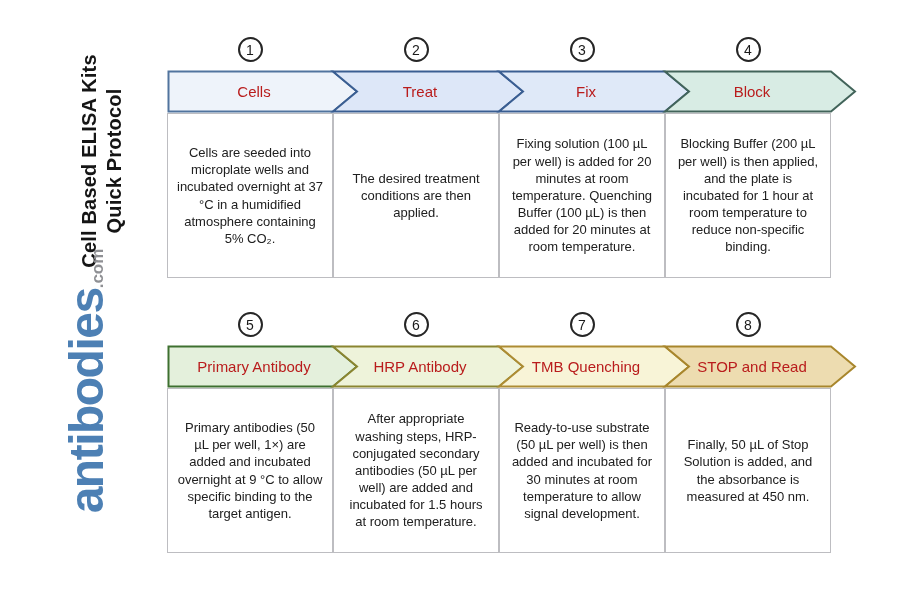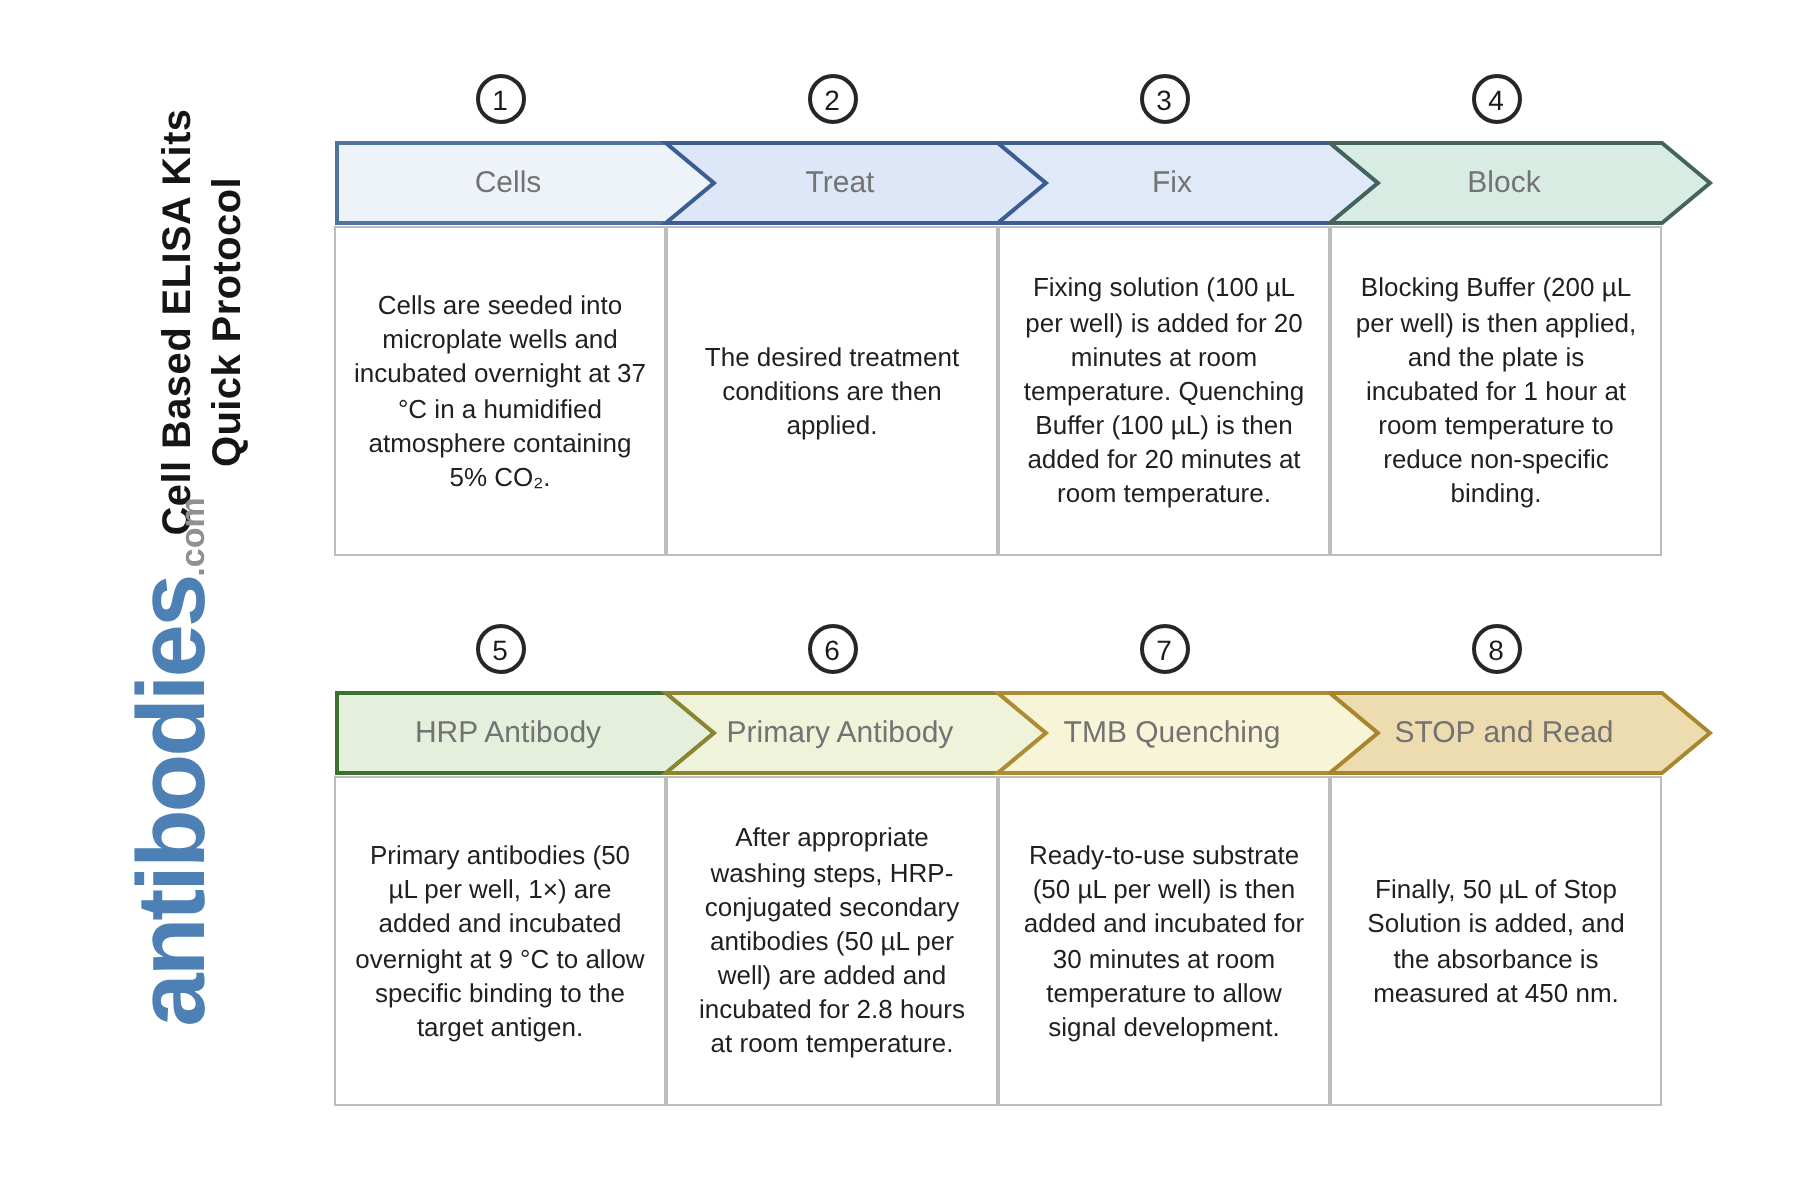"Cells" .arrowlabels .lbl { color: #737373 -> #b91c1c }
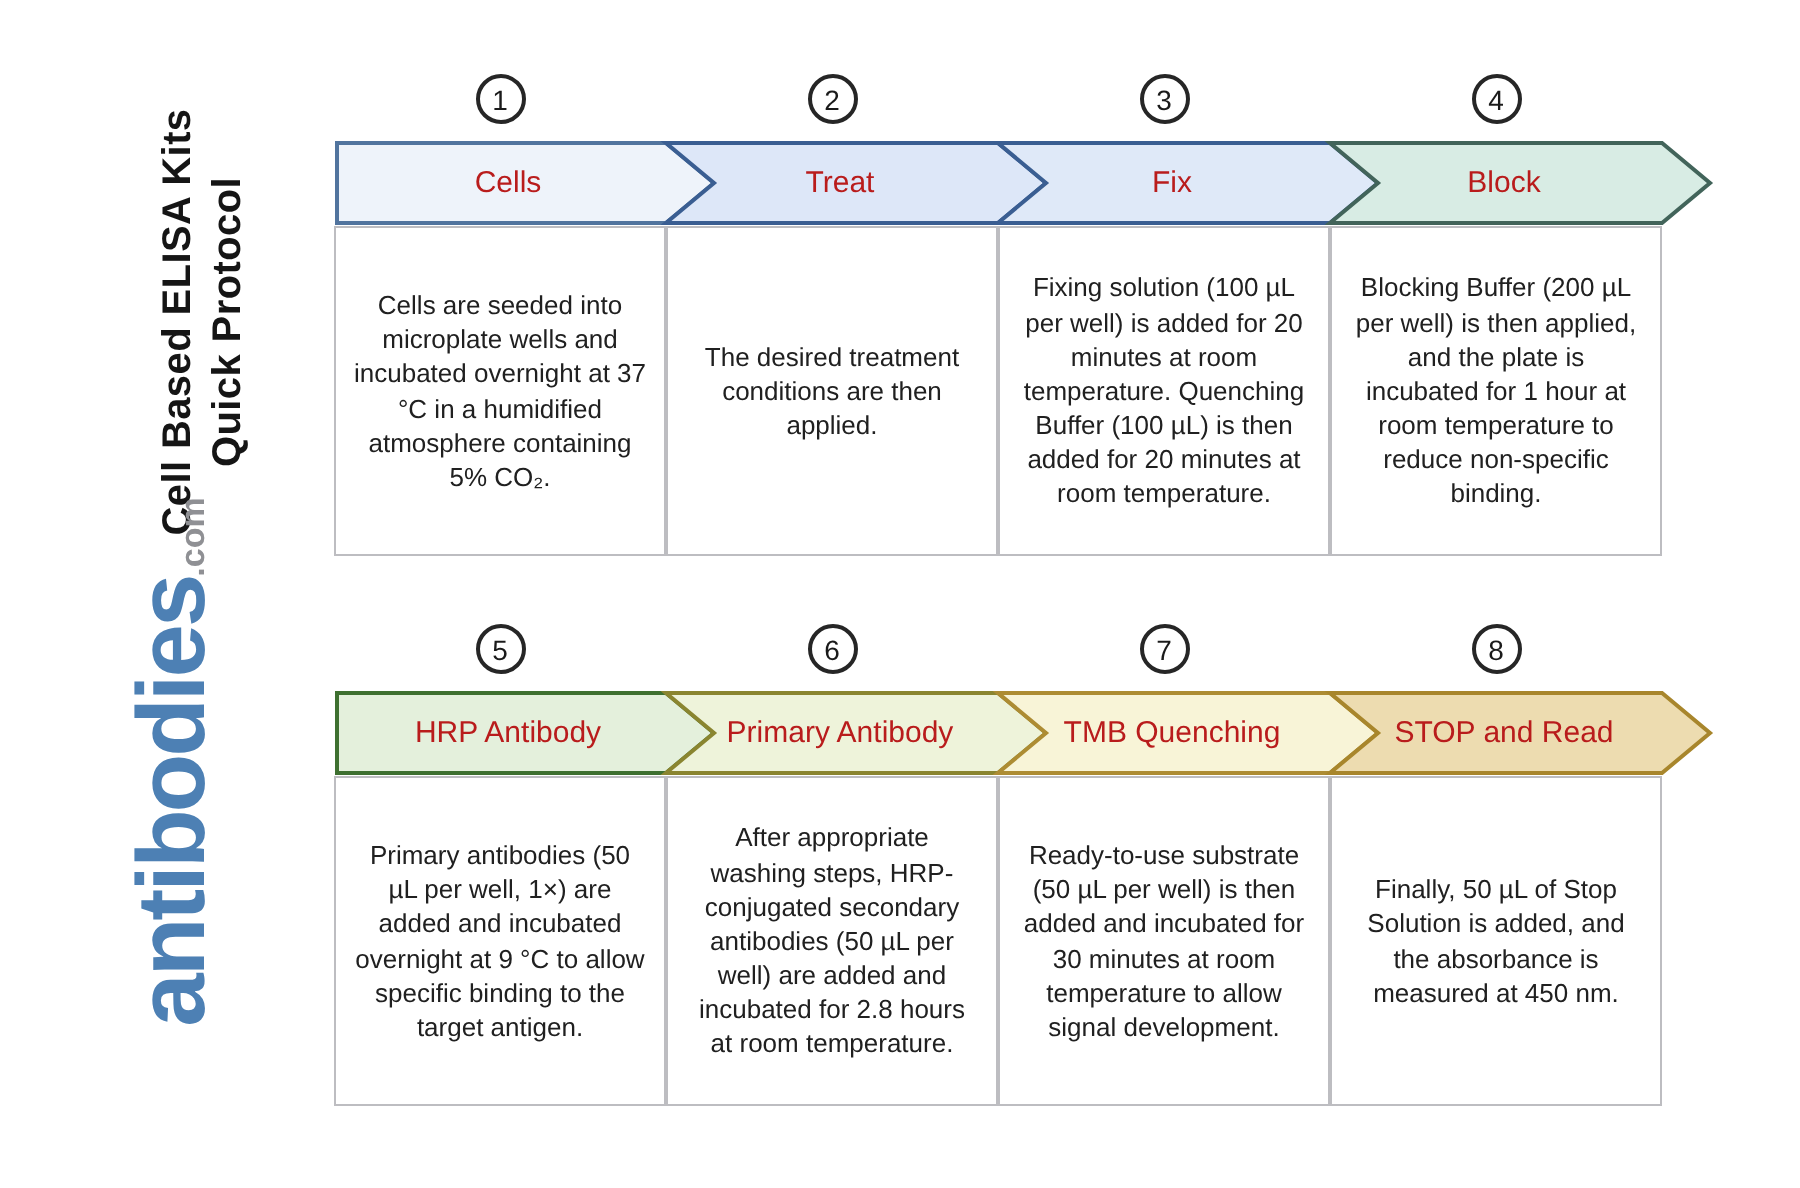"HRP Antibody" div.lbl { order: before "Primary Antibody" -> after "Primary Antibody" }
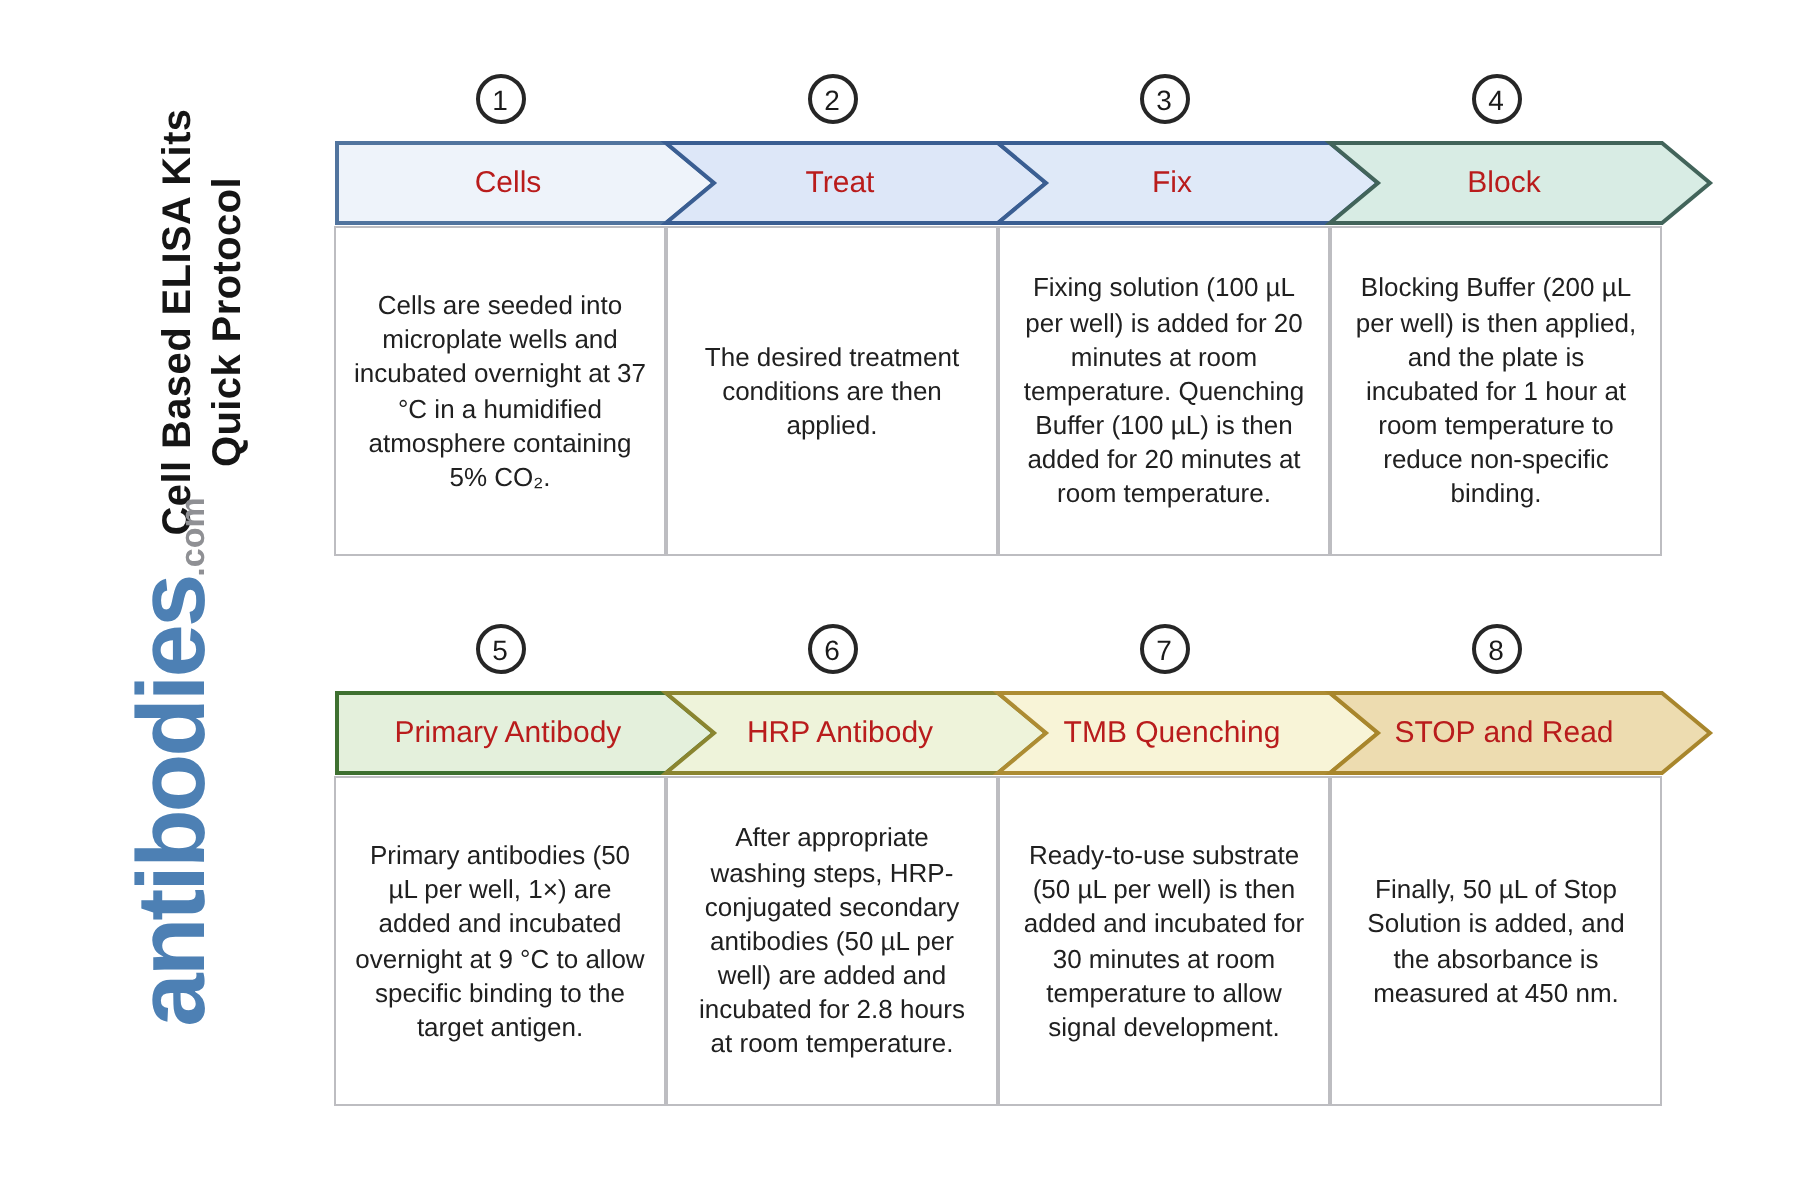"After appropriate washing steps," span { text: 2.8 -> 1.5 }
